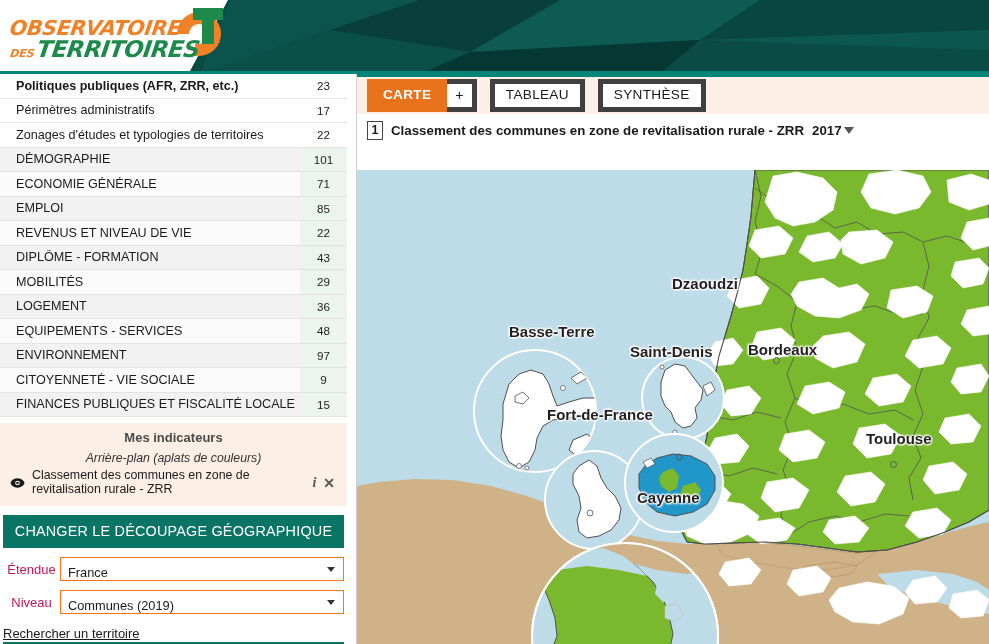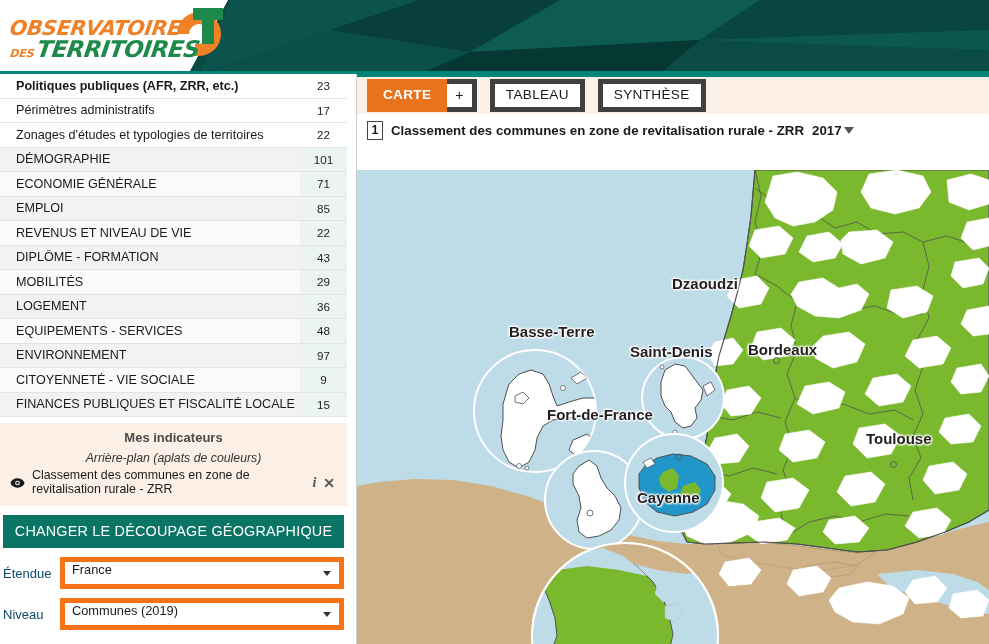"Étendue" .sel-label { color: #0c4a6e -> #be185d; text-align: none -> center }
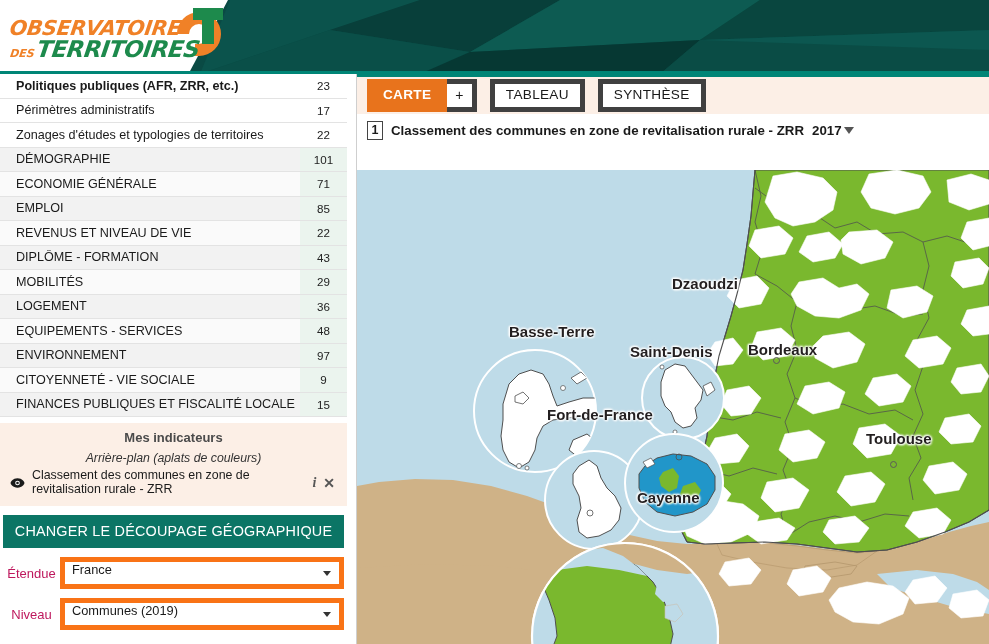"France" .sel-box { align-items: flex-start -> flex-end; border: 5px solid #f97316 -> 1px solid #f97316 }
